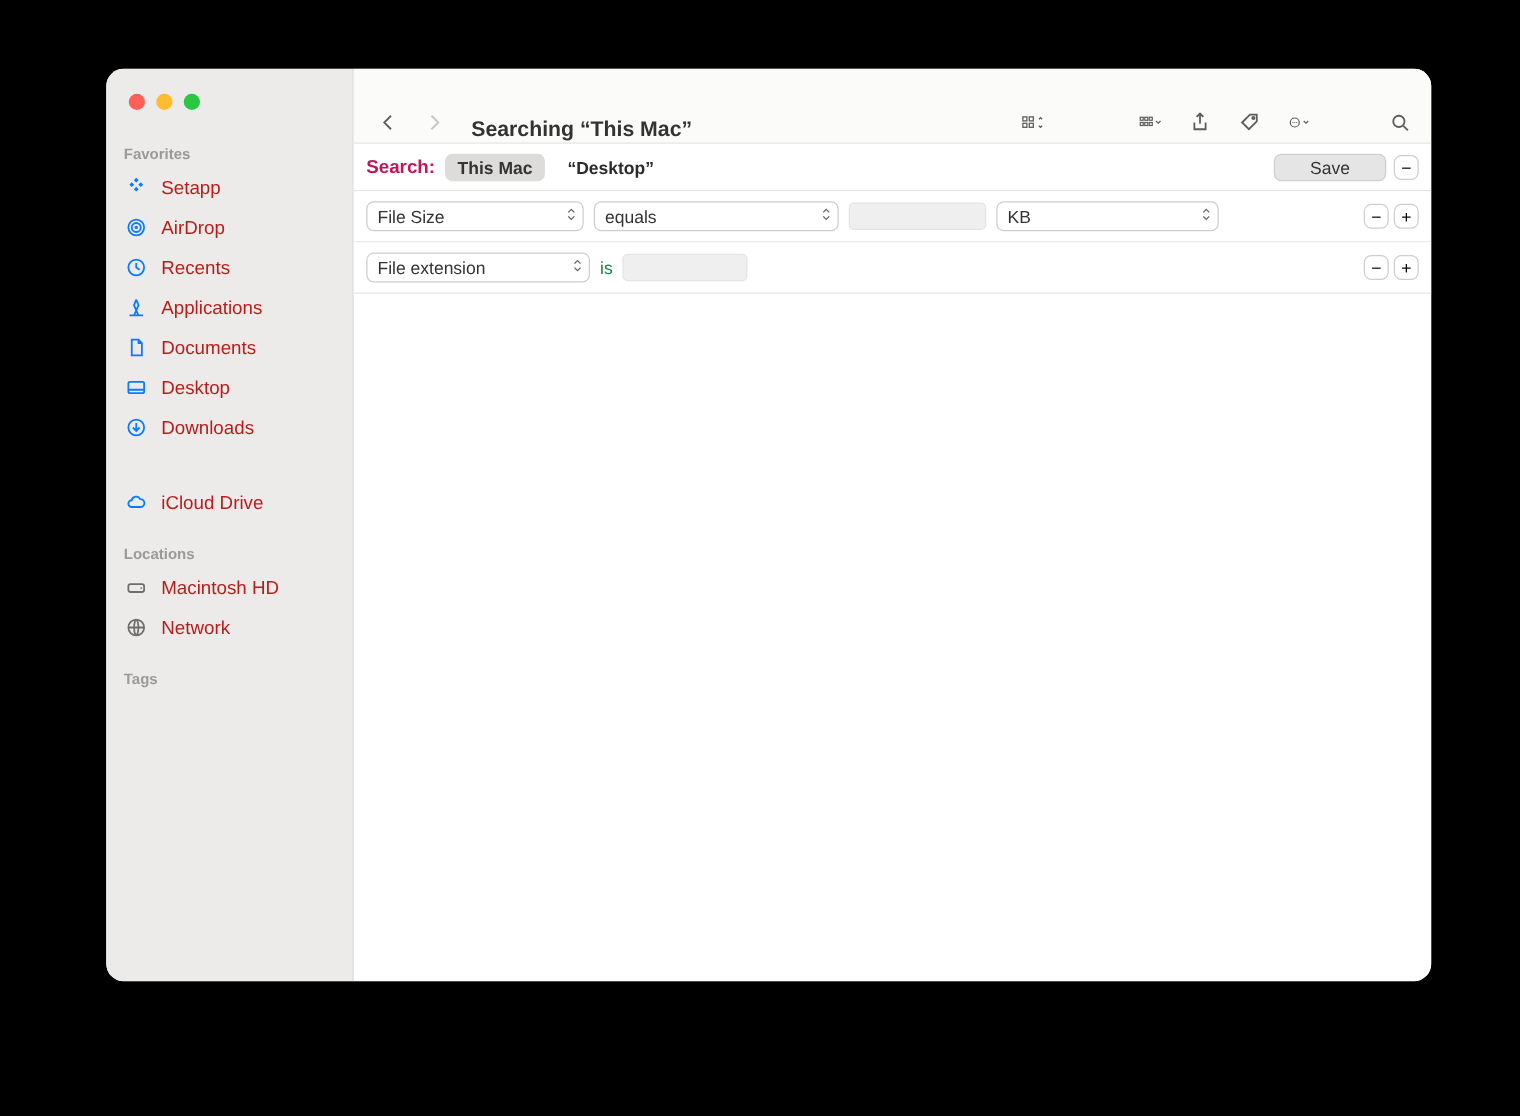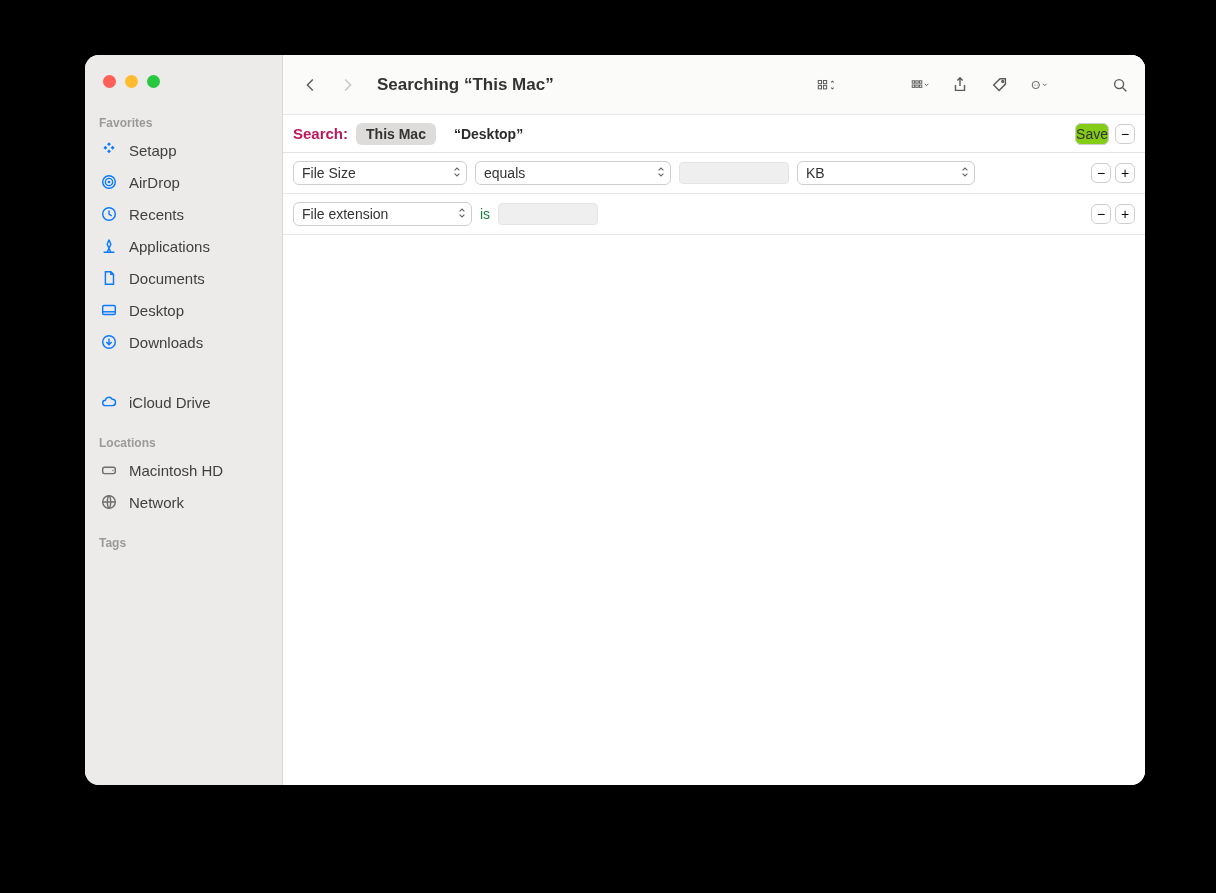"Searching “This Mac”" .toolbar { align-items: center -> flex-end }
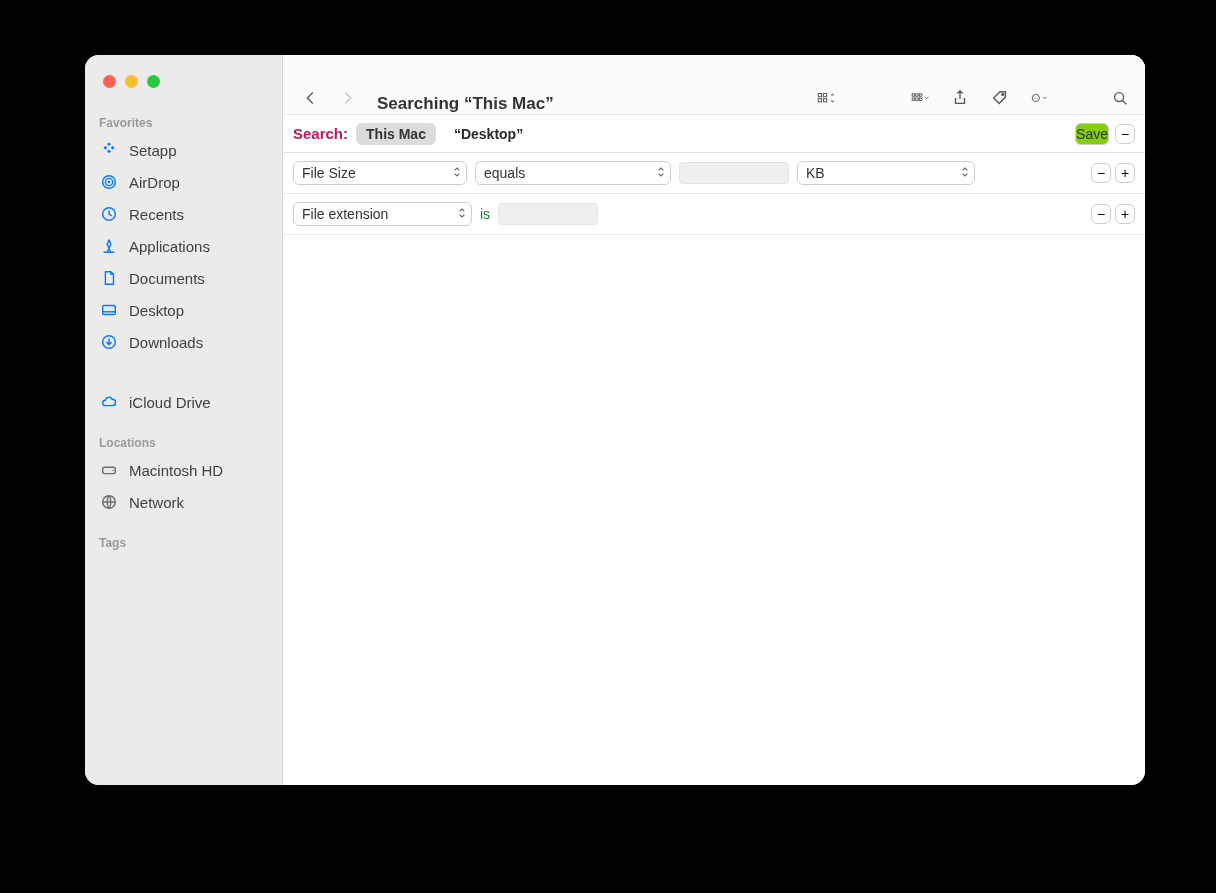"Save" .save-btn { background: #84cc16 -> #e5e5e5; padding: 2px 0 -> 2px 28px }
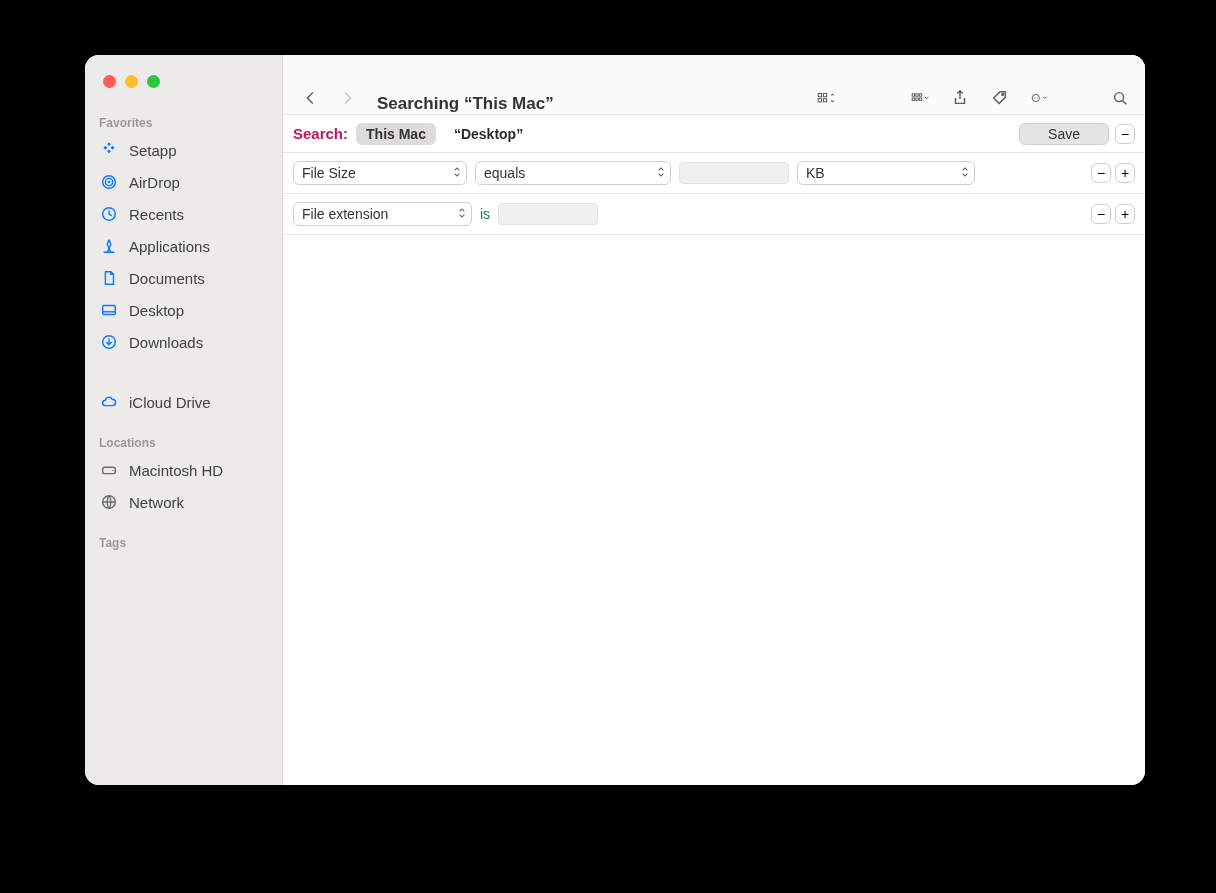"Setapp" .side-item { color: #404040 -> #b91c1c }
